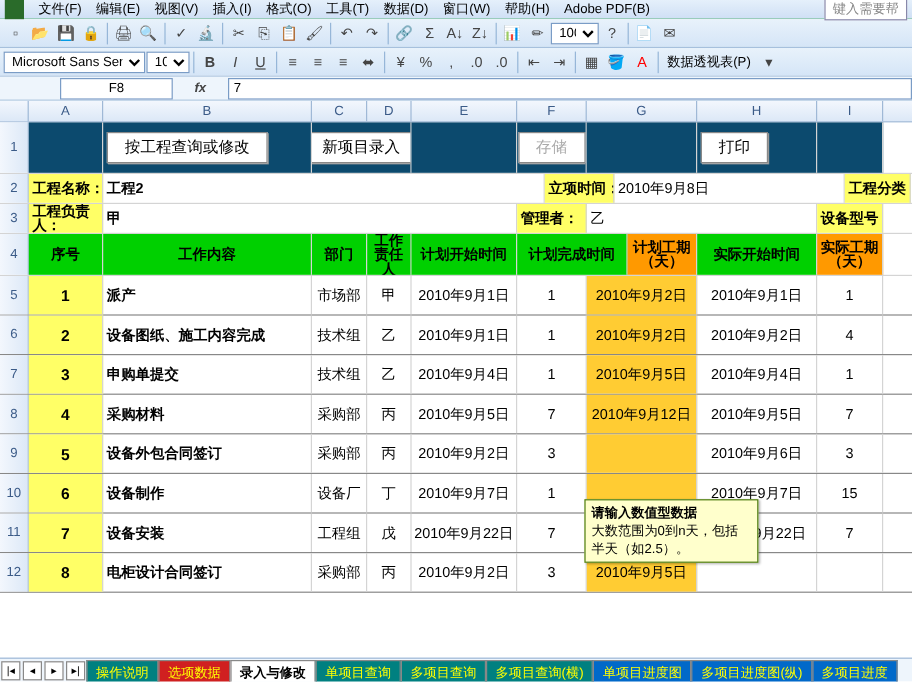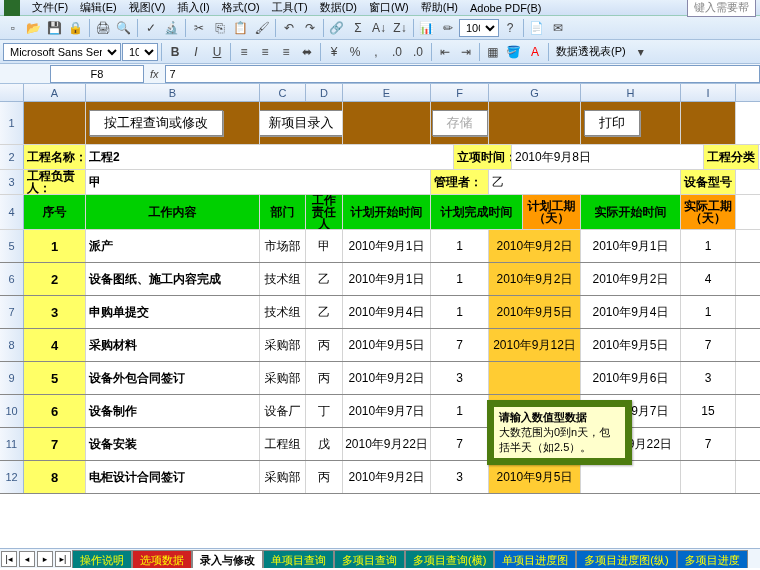"fx" .fx-label { font-weight: none -> bold; margin: 0 6px -> 0 18px }
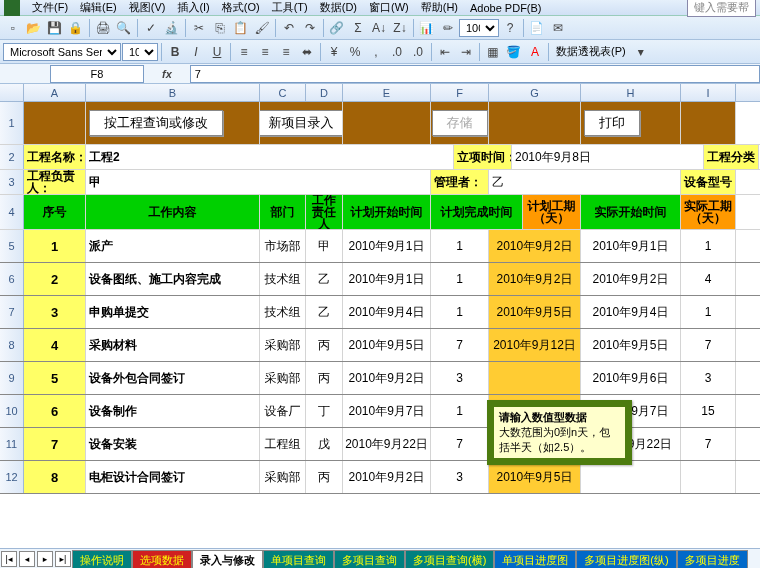"按工程查询或修改" .teal { background: #a16207 -> #0c4a6e }
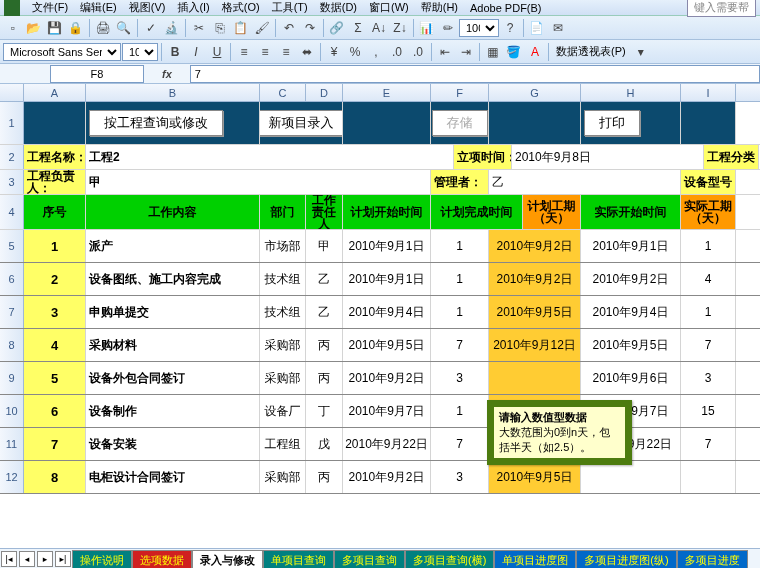"请输入数值型数据" .comment { border: 7px solid #4d7c0f -> 1px solid #4d7c0f; top: 316px -> 332px }
